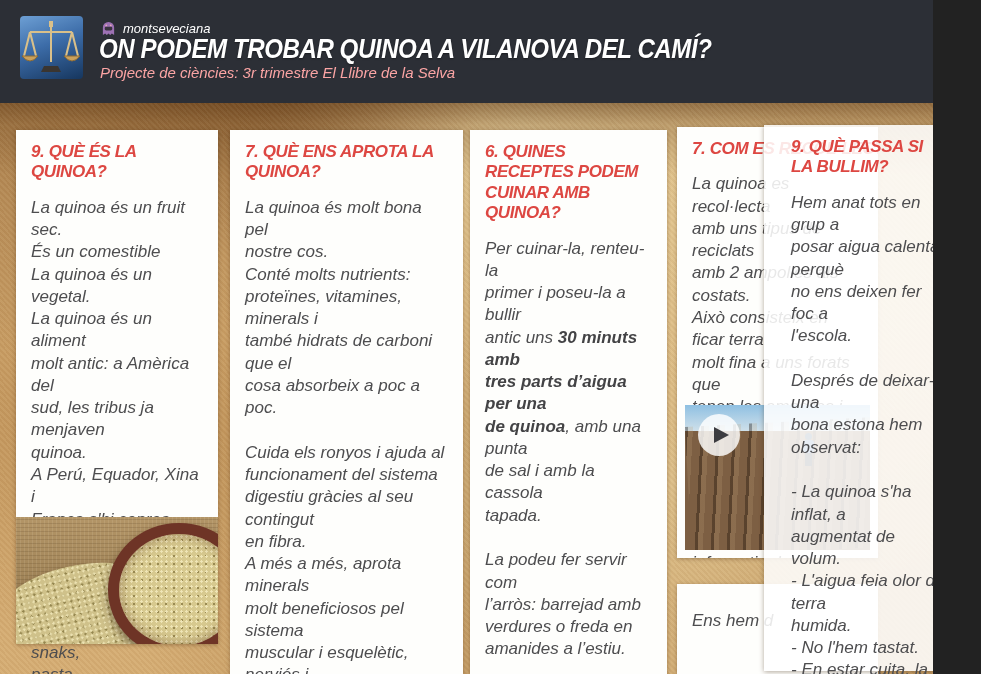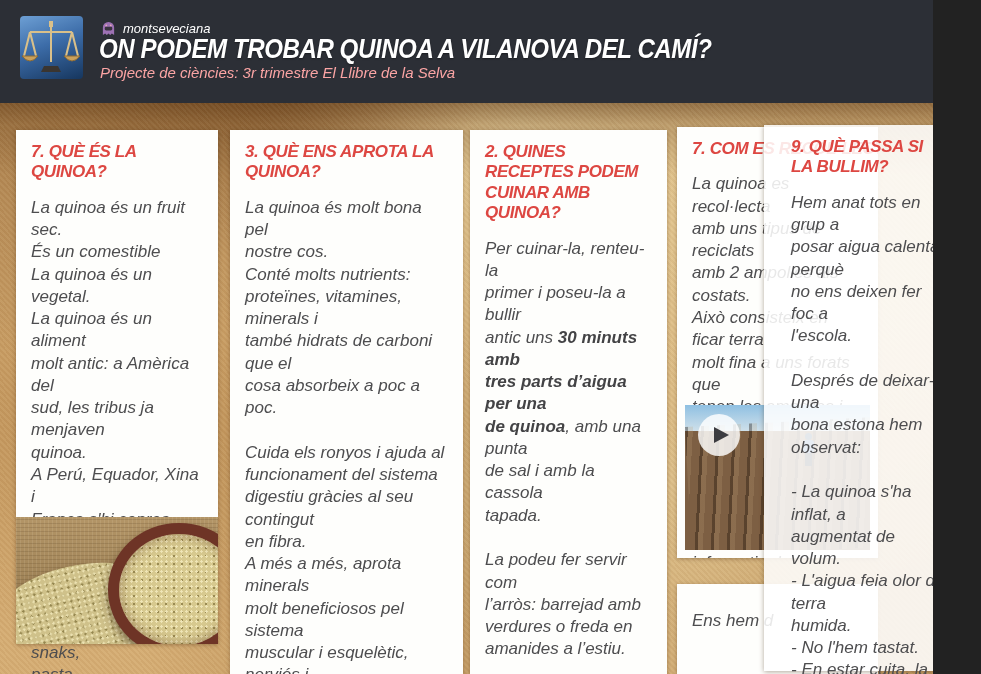"7. QUÈ ÉS LA QUINOA?" h2.heading { text: 7 -> 9 }
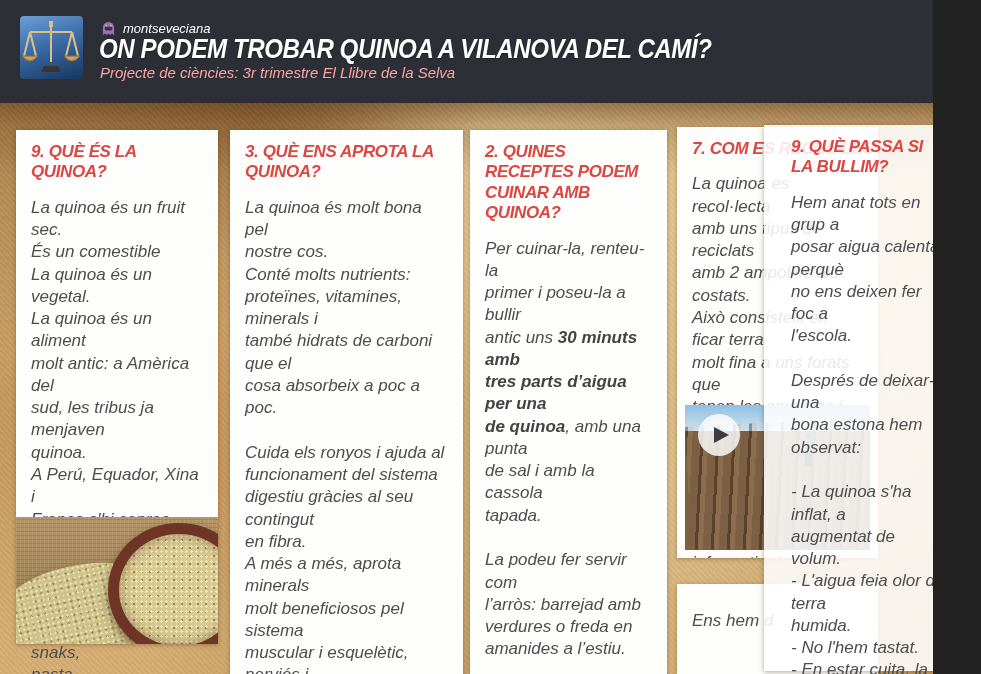"3. QUÈ ENS APROTA LA" h2.heading { text: 3 -> 7 }
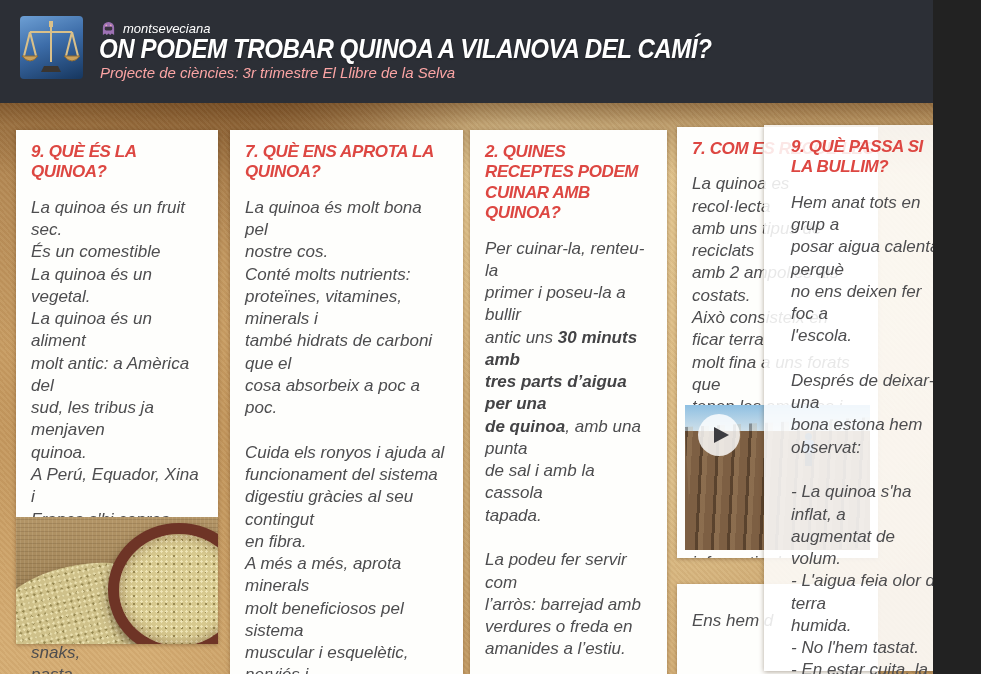"2. QUINES RECEPTES PODEM" h2.heading { text: 2 -> 6 }
